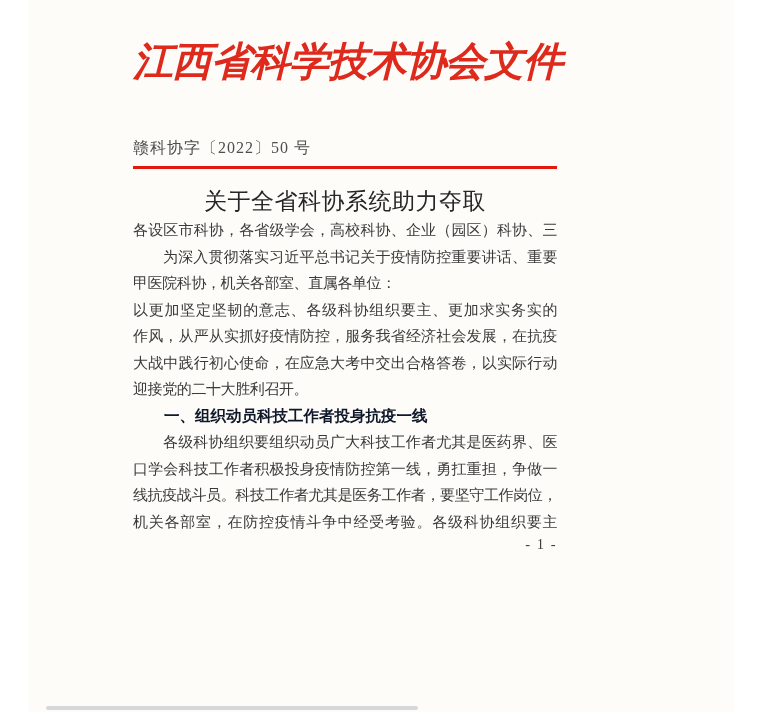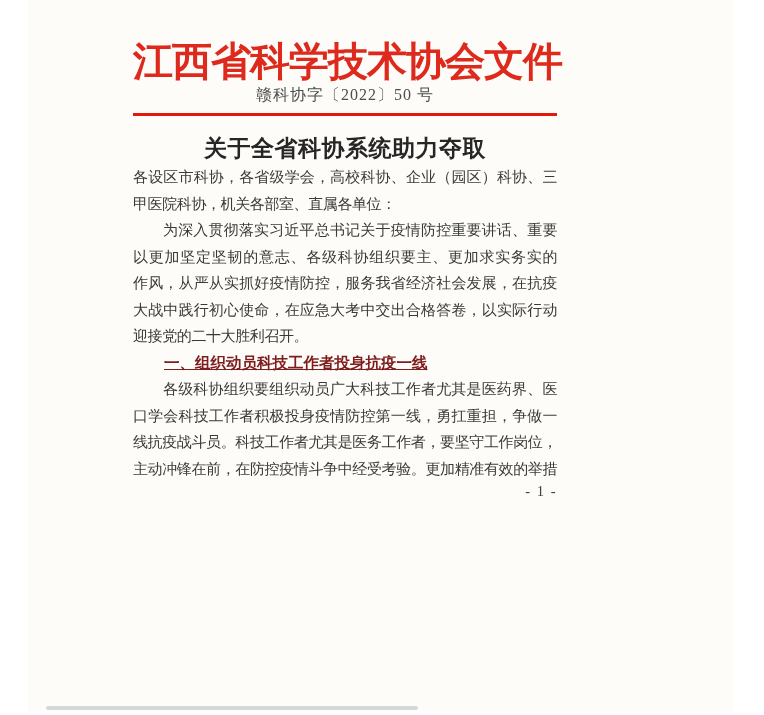"江西省科学技术协会文件" .masthead { font-style: none -> italic }
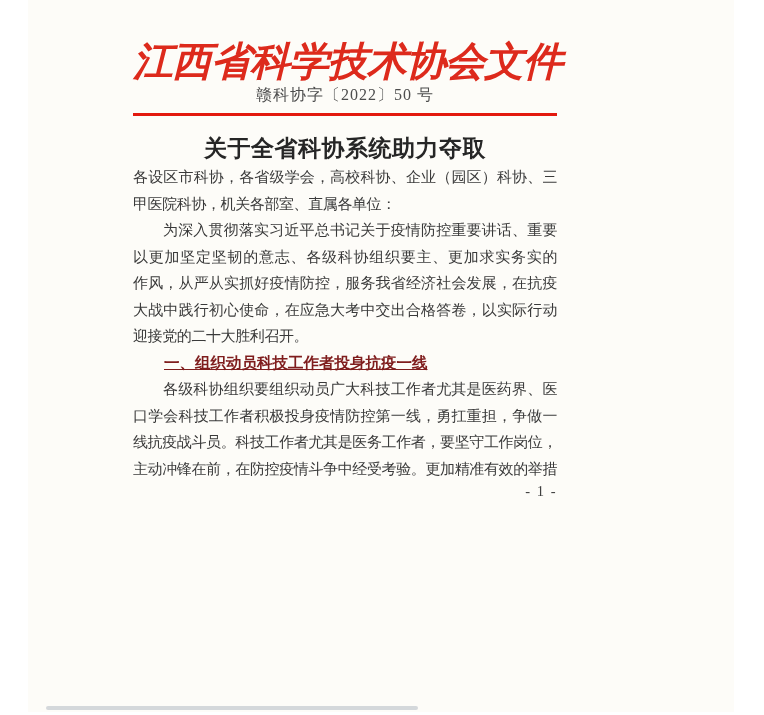"赣科协字〔2022〕50 号" .doc-number { margin-top: none -> 53px; text-align: center -> left }
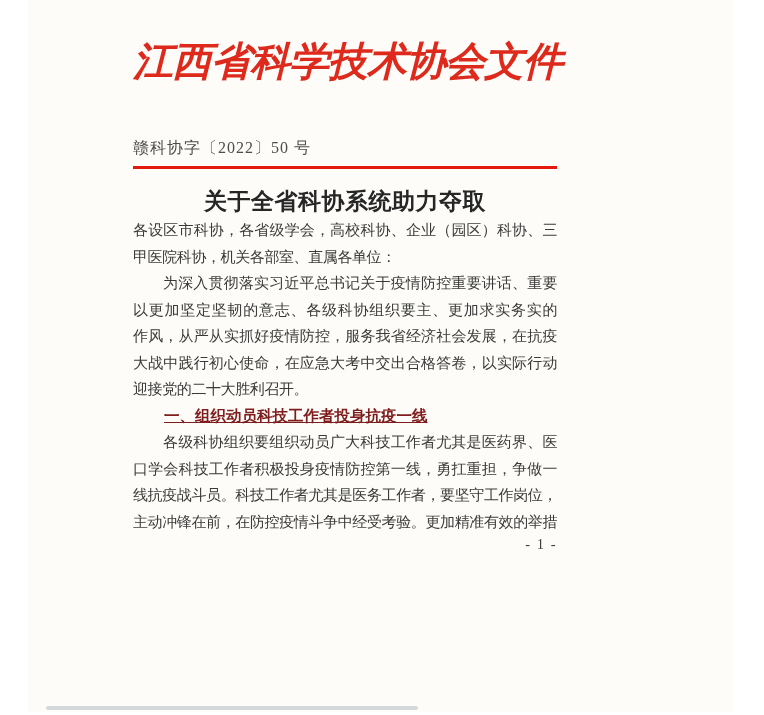"关于全省科协系统助力夺取" .title { font-weight: bold -> normal }
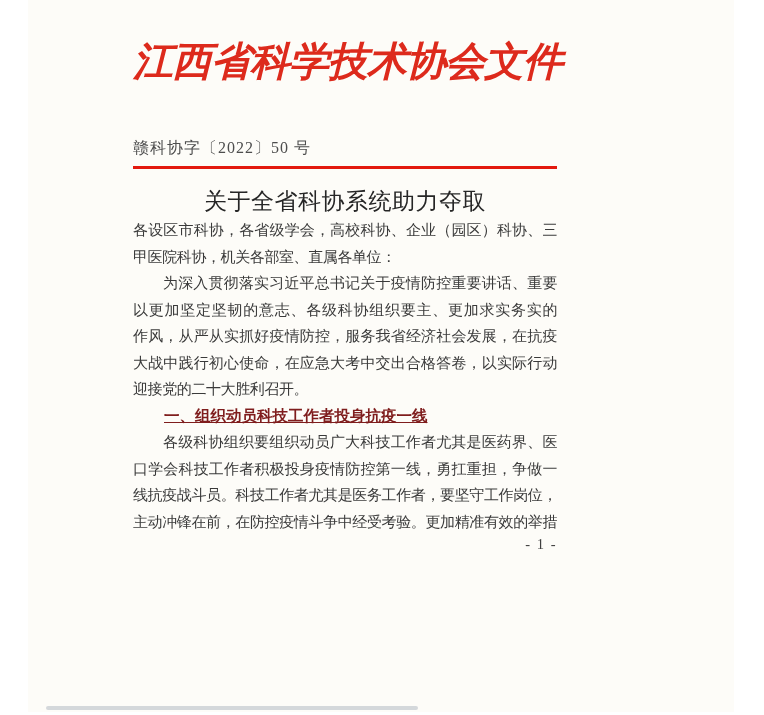"甲医院科协，机关各部室、直属各单位：" div.line { order: before "为深入贯彻落实习近平总书记关于疫情防控重要讲话、重要" -> after "为深入贯彻落实习近平总书记关于疫情防控重要讲话、重要" }
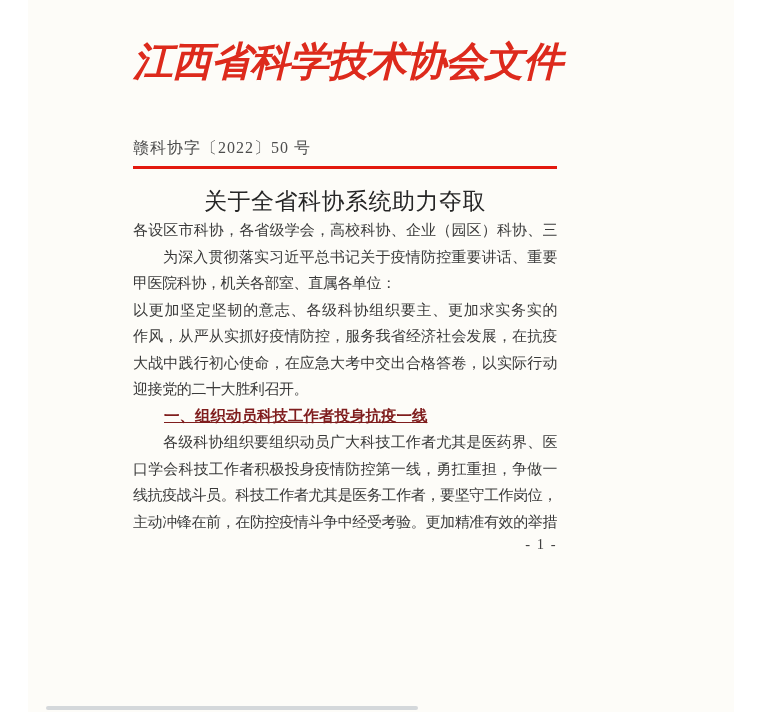"一、组织动员科技工作者投身抗疫一线" .heading { color: #7f1d1d -> #0f172a; text-decoration: underline -> none }
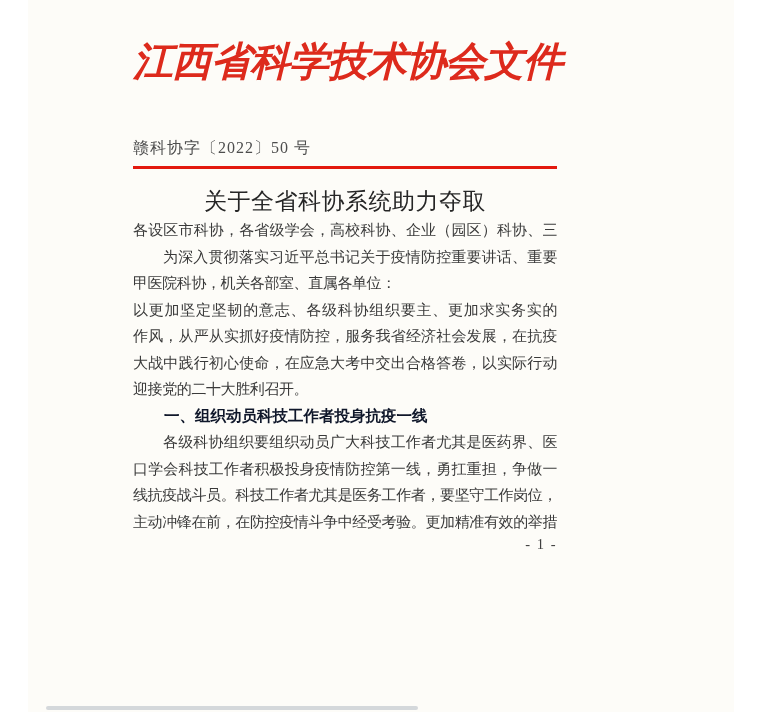"主动冲锋在前，在防控疫情斗争中经受考验。更加精准有效的举措" div.line { text: 主动冲锋在前，在防控疫情斗争中经受考验。更加精准有效的举措 -> 机关各部室，在防控疫情斗争中经受考验。各级科协组织要主 }
